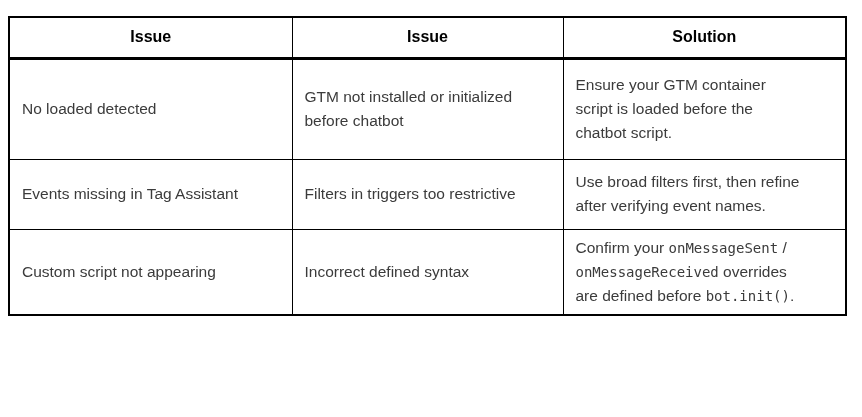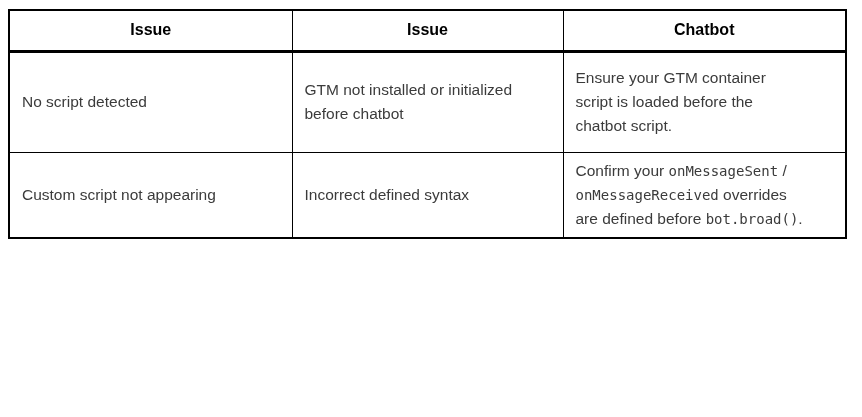"Issue" table.troubleshoot { margin-top: none -> 7px }
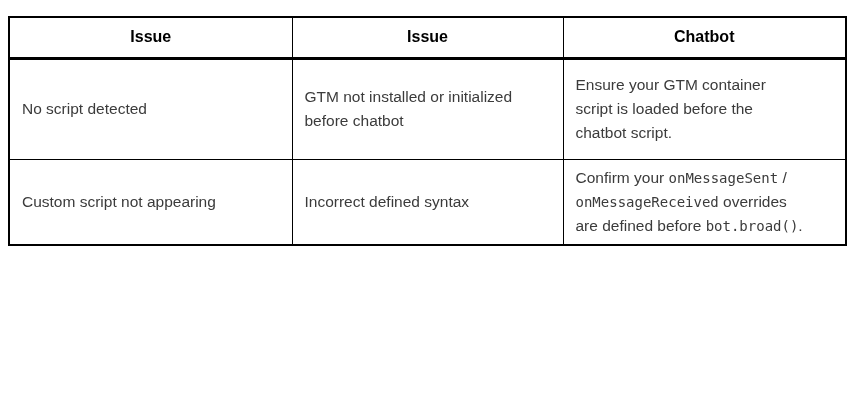"Chatbot" th { text: Chatbot -> Solution }
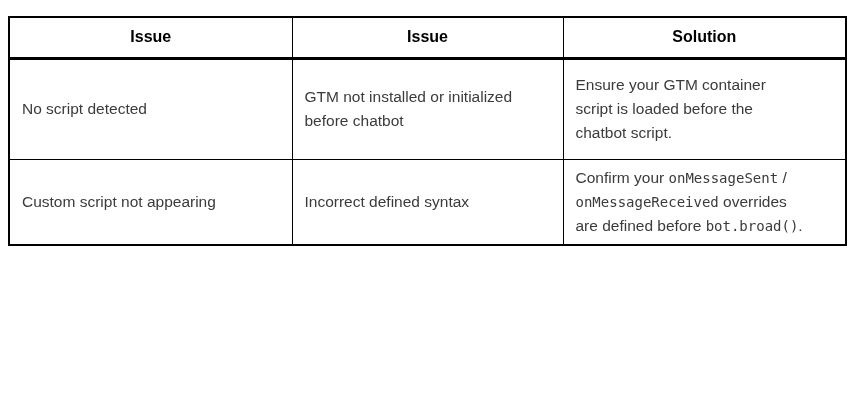"No script detected" td { text: script -> loaded }
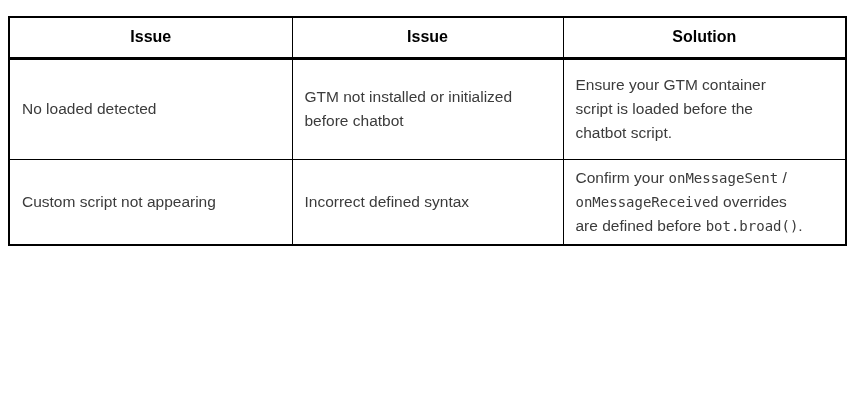"Events missing in Tag Assistant" tr.row-2 { html: none -> <tr> <td>Events missing in Tag Assistant</td> <td>Filters in triggers too restrictive</td> <td>Use broad filters first, then refine after verifying event names.</td> </tr> }
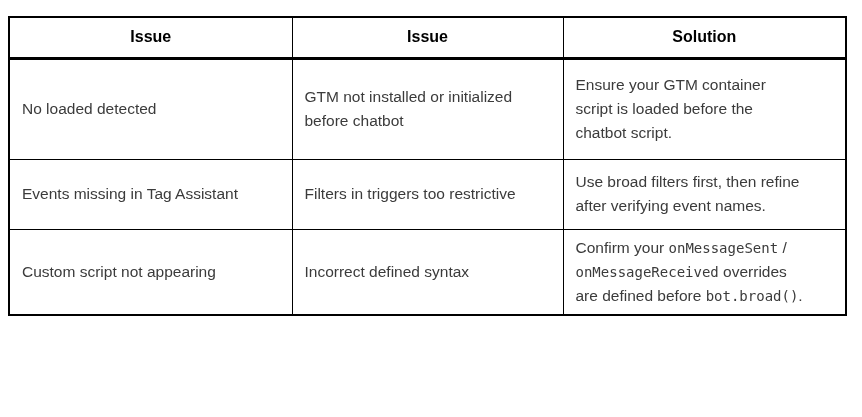"bot.broad()" span.code { text: bot.broad -> bot.init }
